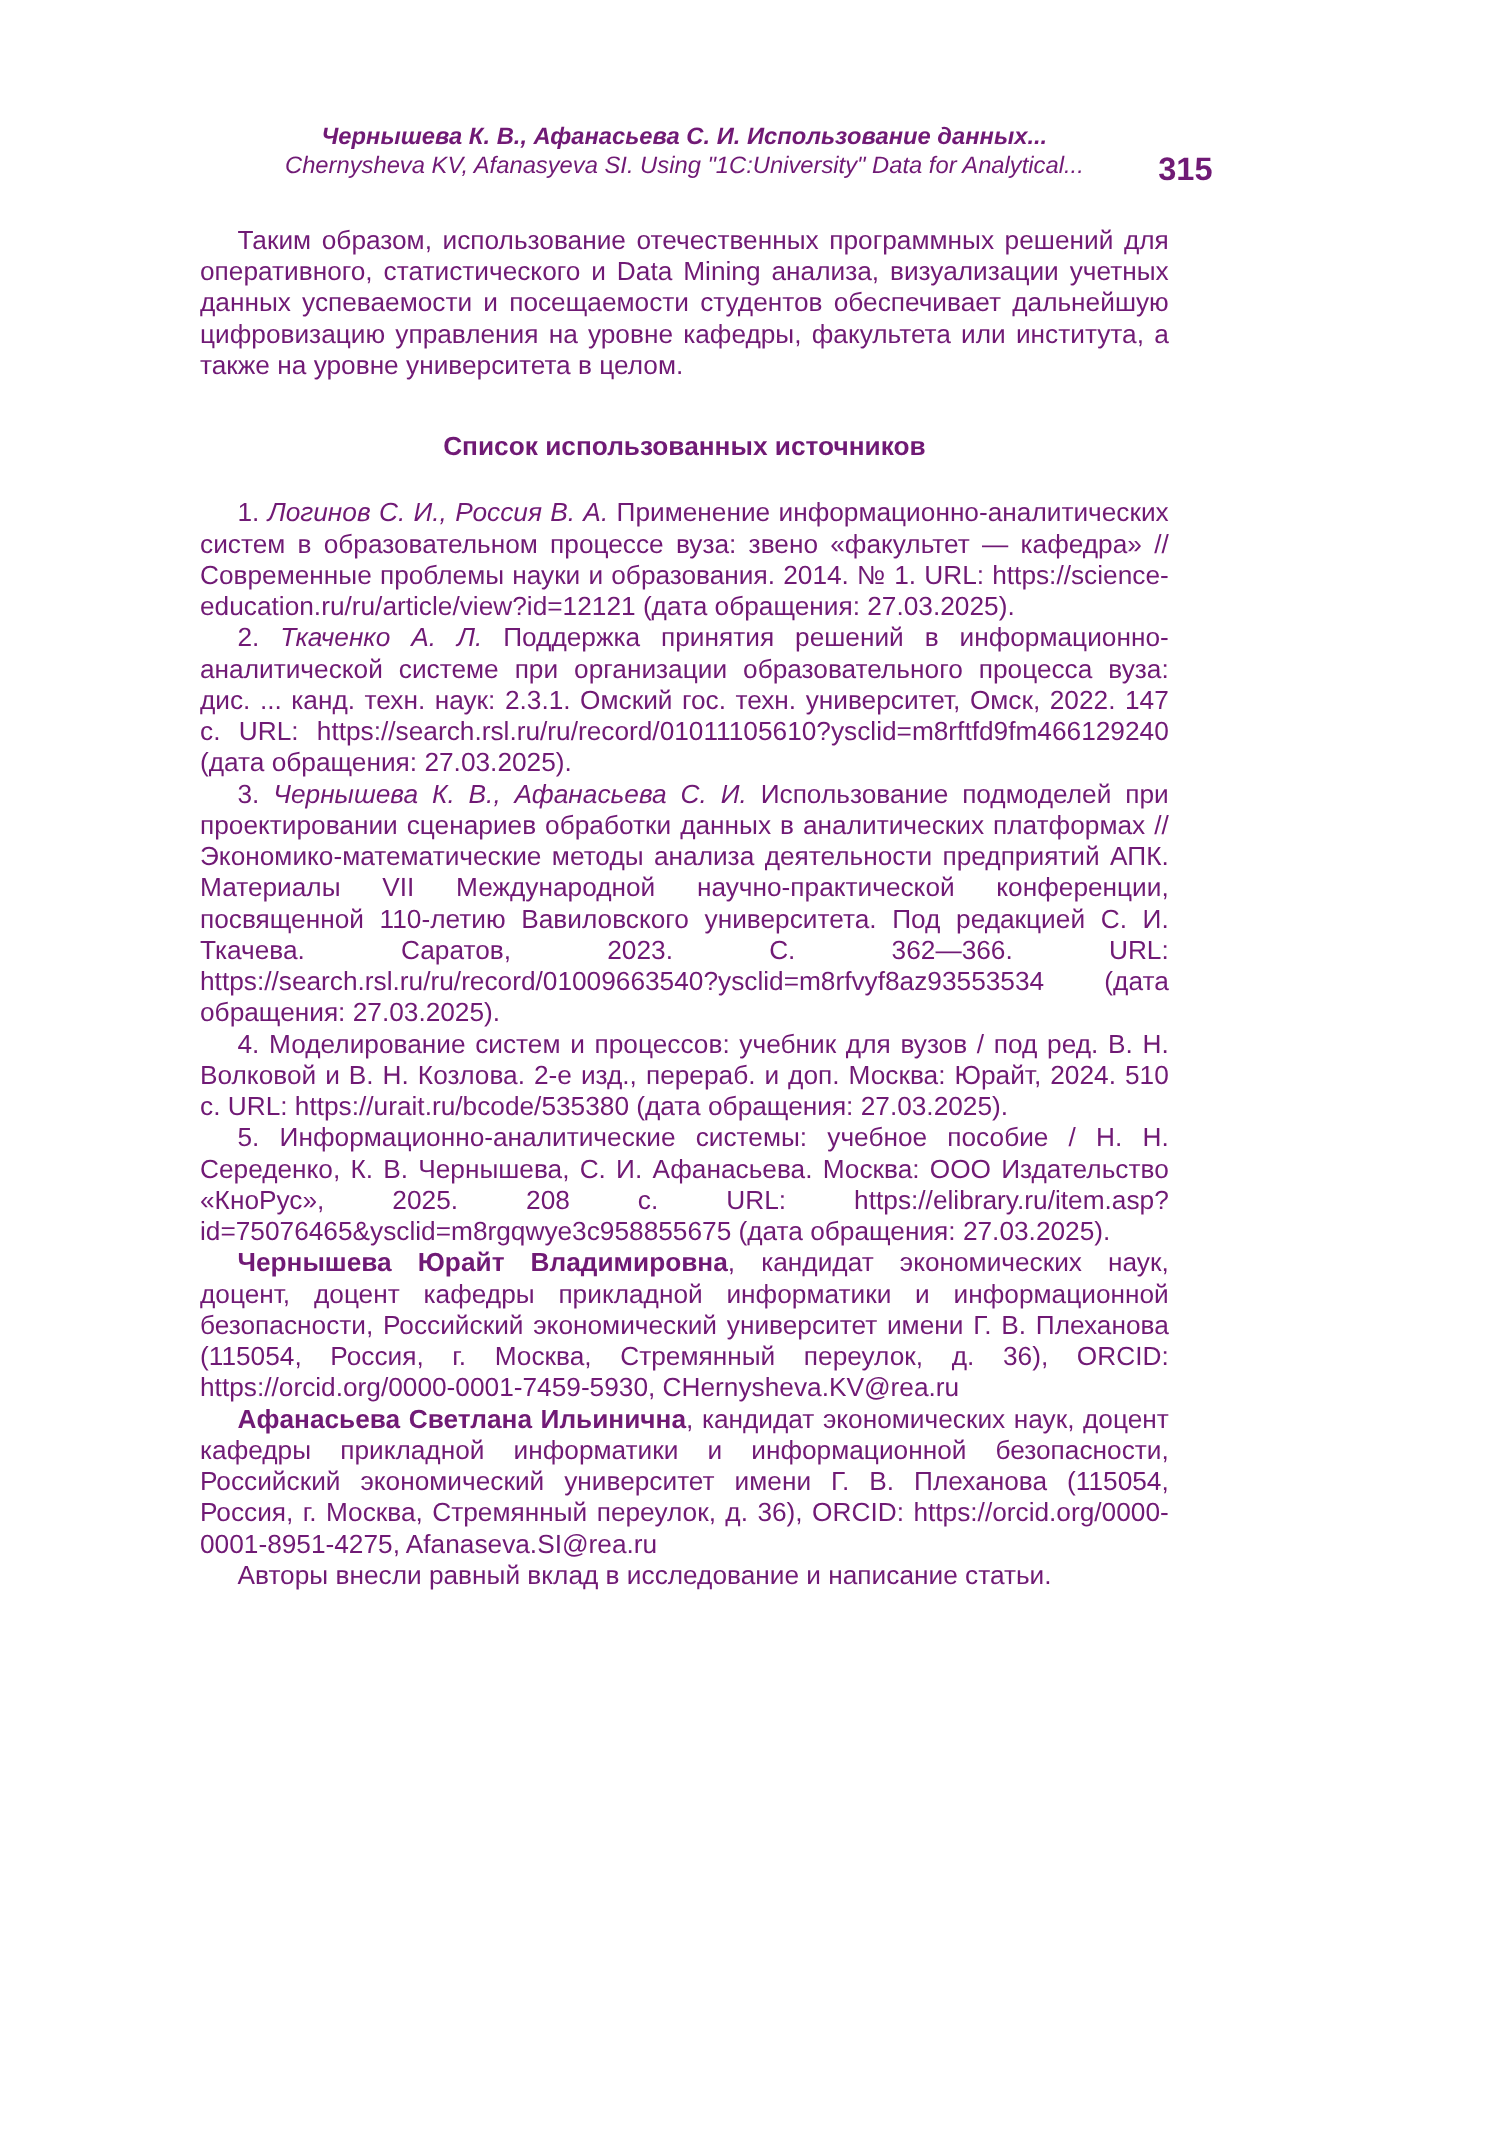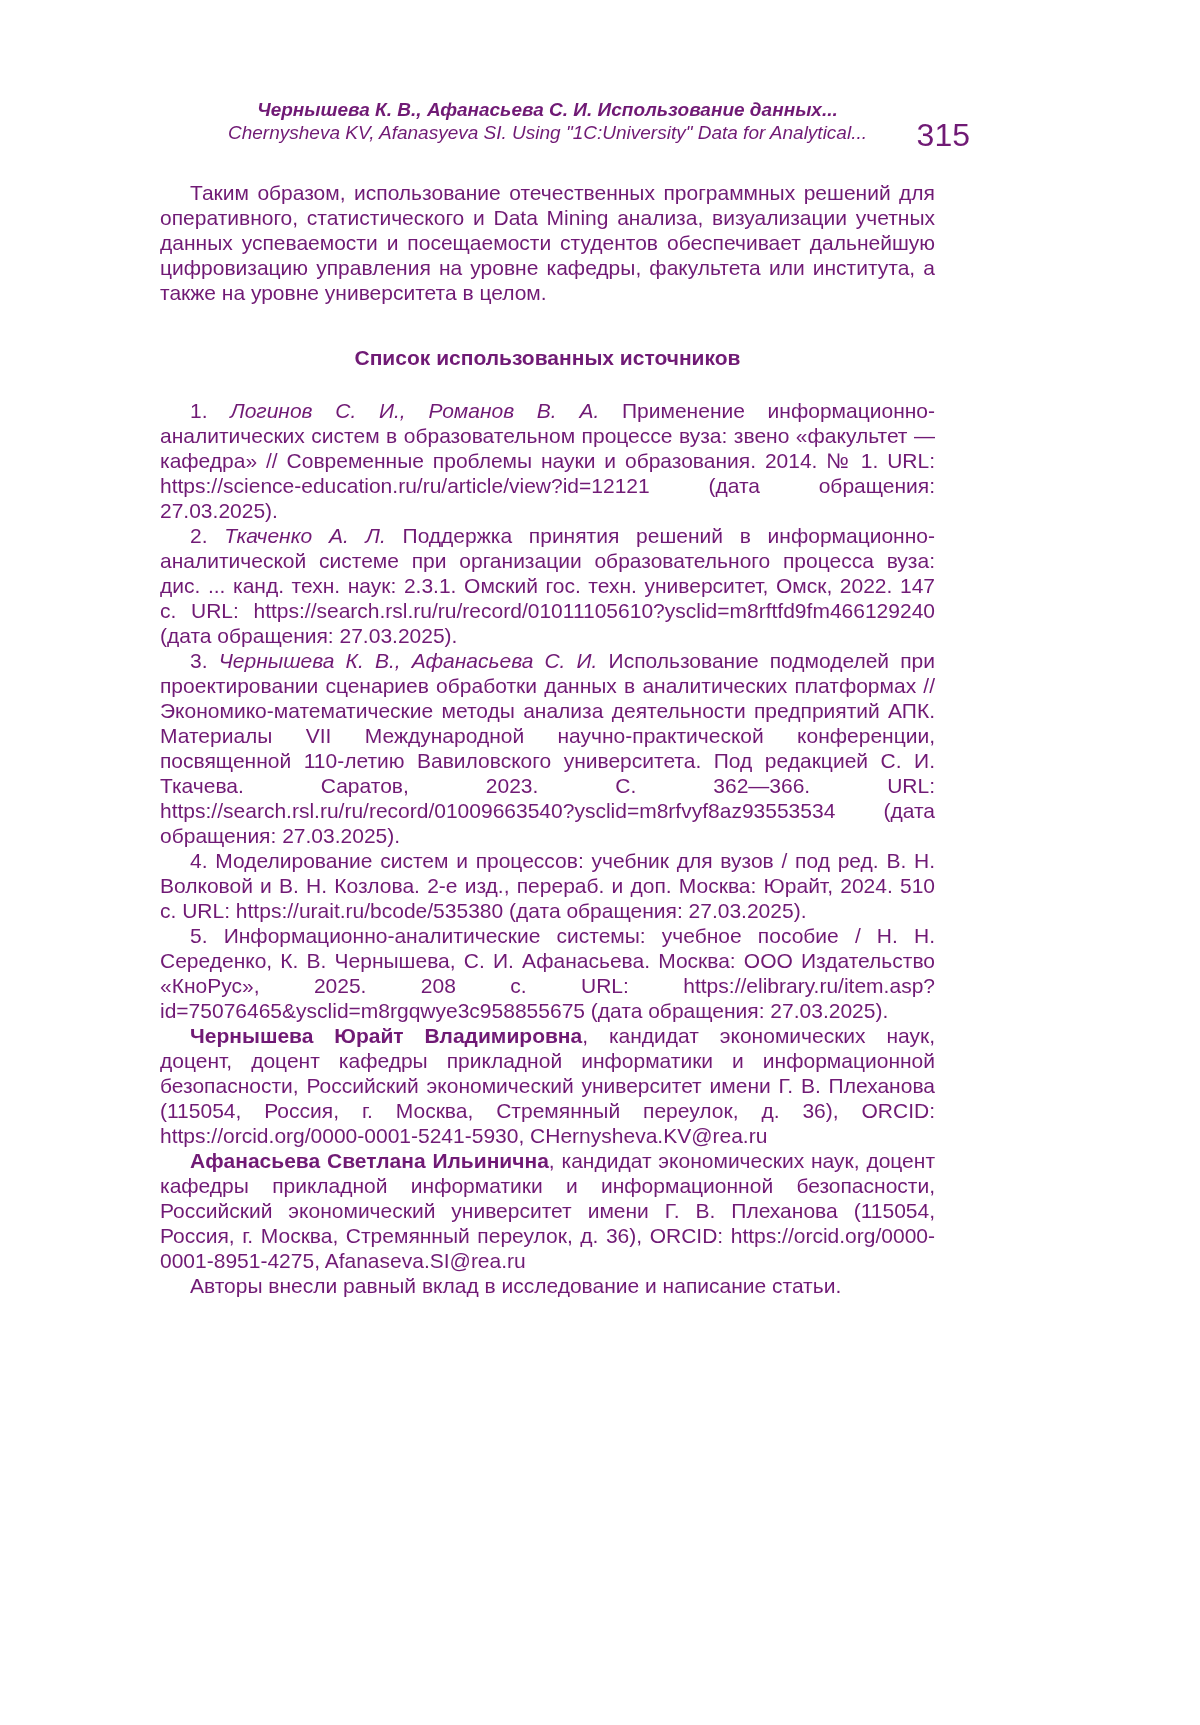"315" .page-number { font-size: 32px -> 26px; font-weight: 400 -> 700 }
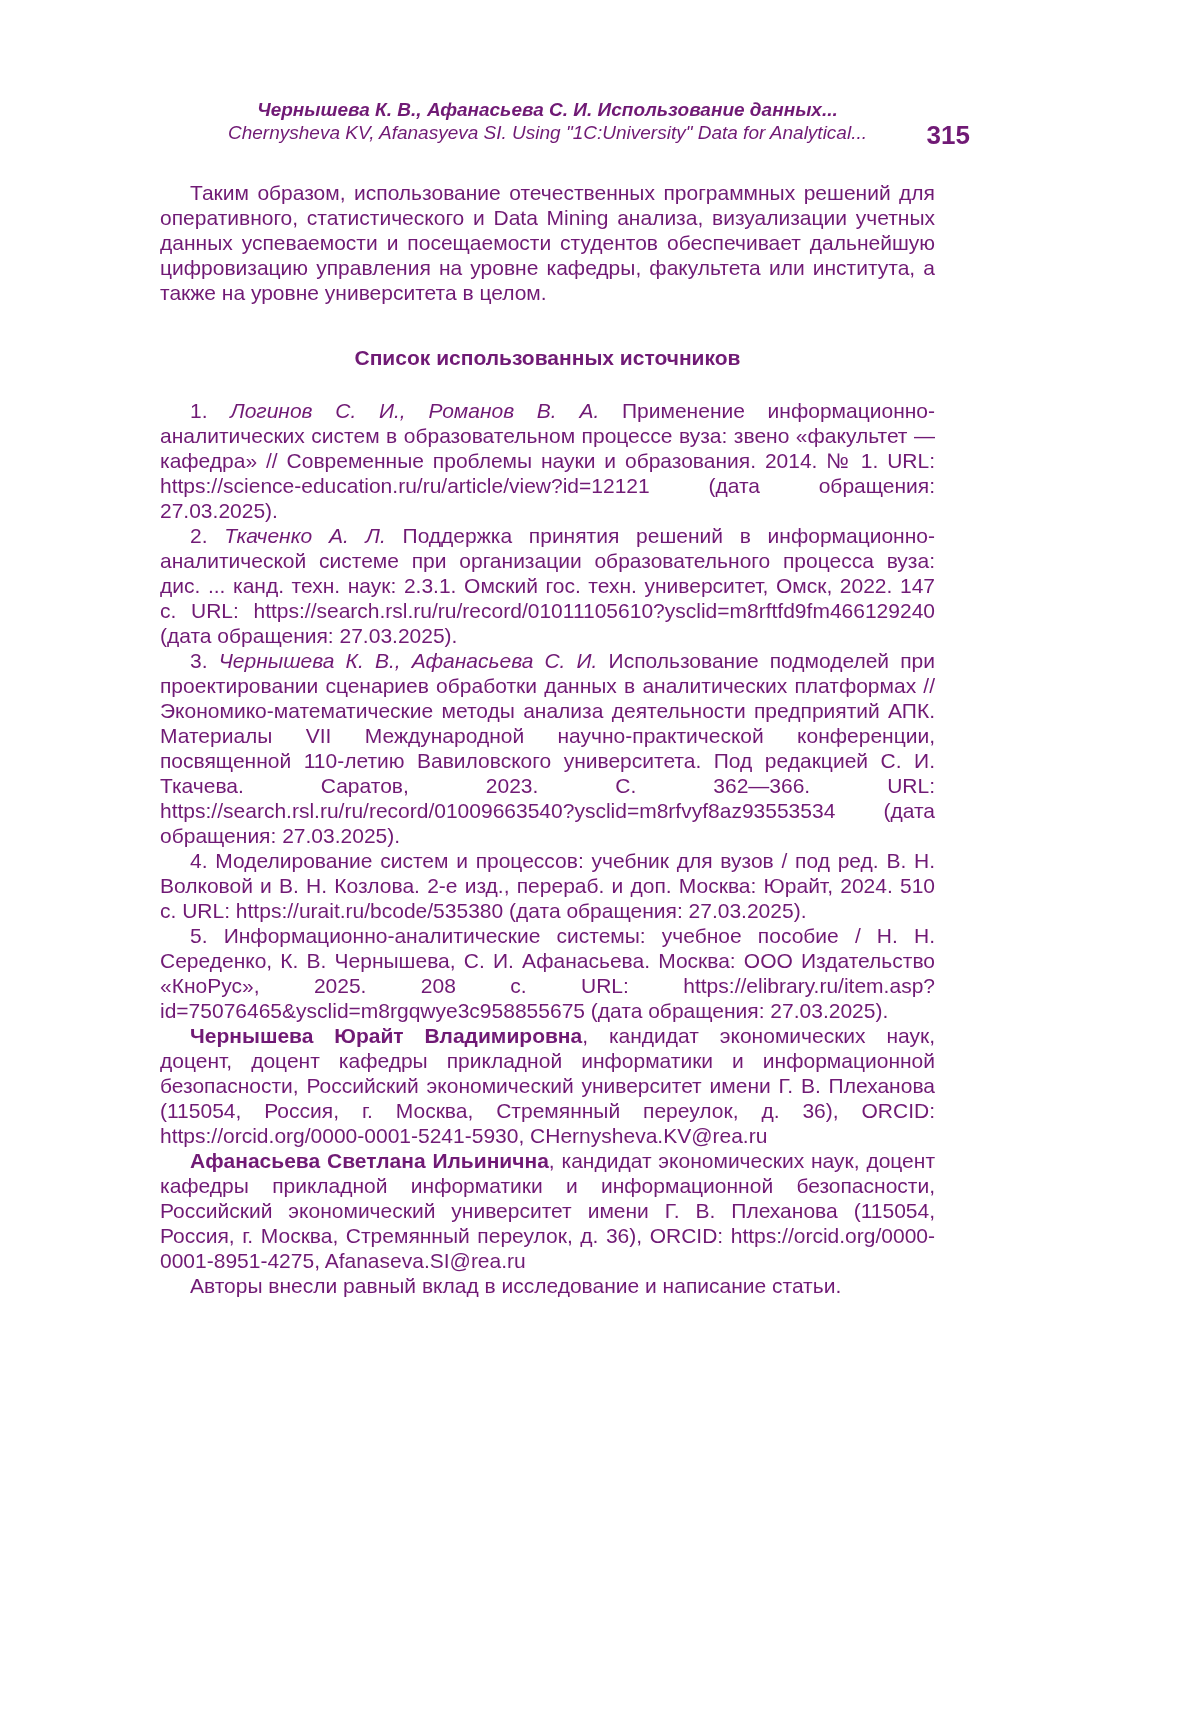"Логинов С. И., Романов В." span.ref-authors { text: Романов -> Россия }
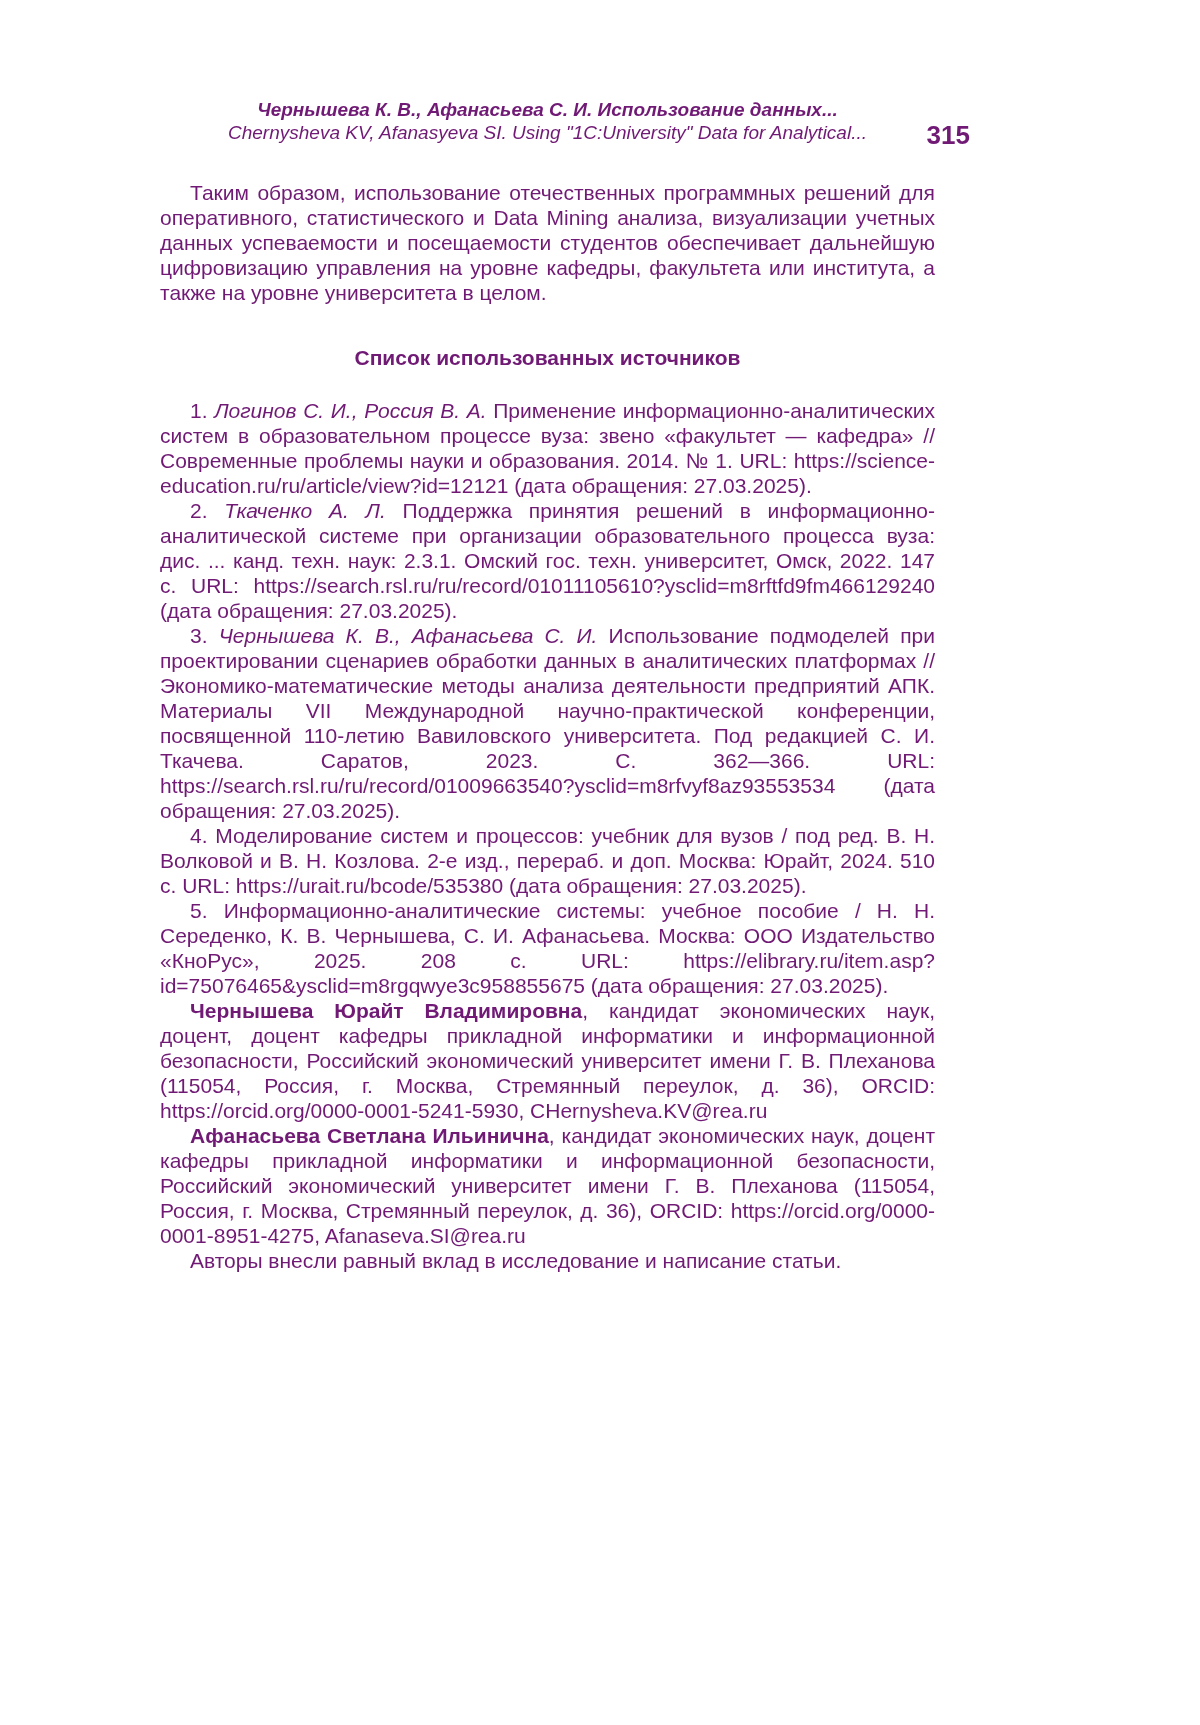", кандидат экономических наук, доцент," span { text: https://orcid.org/0000-0001-5241-5930 -> https://orcid.org/0000-0001-7459-5930 }
